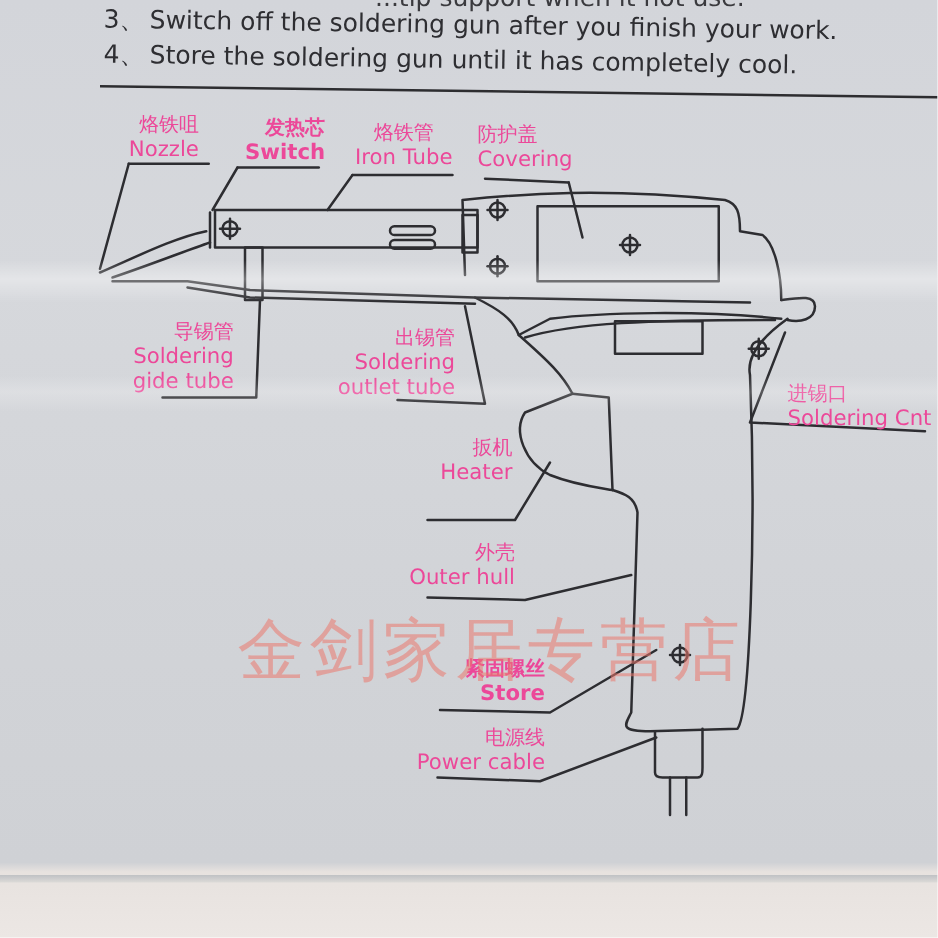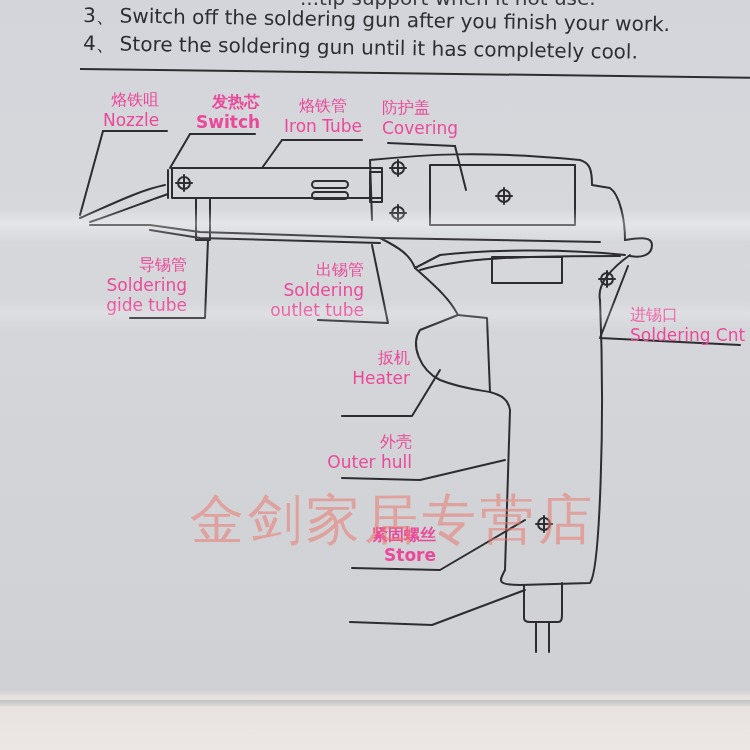"电源线" div.label { html: none -> <div> <span>电源线</span> <span>Power cable</span> </div> }
